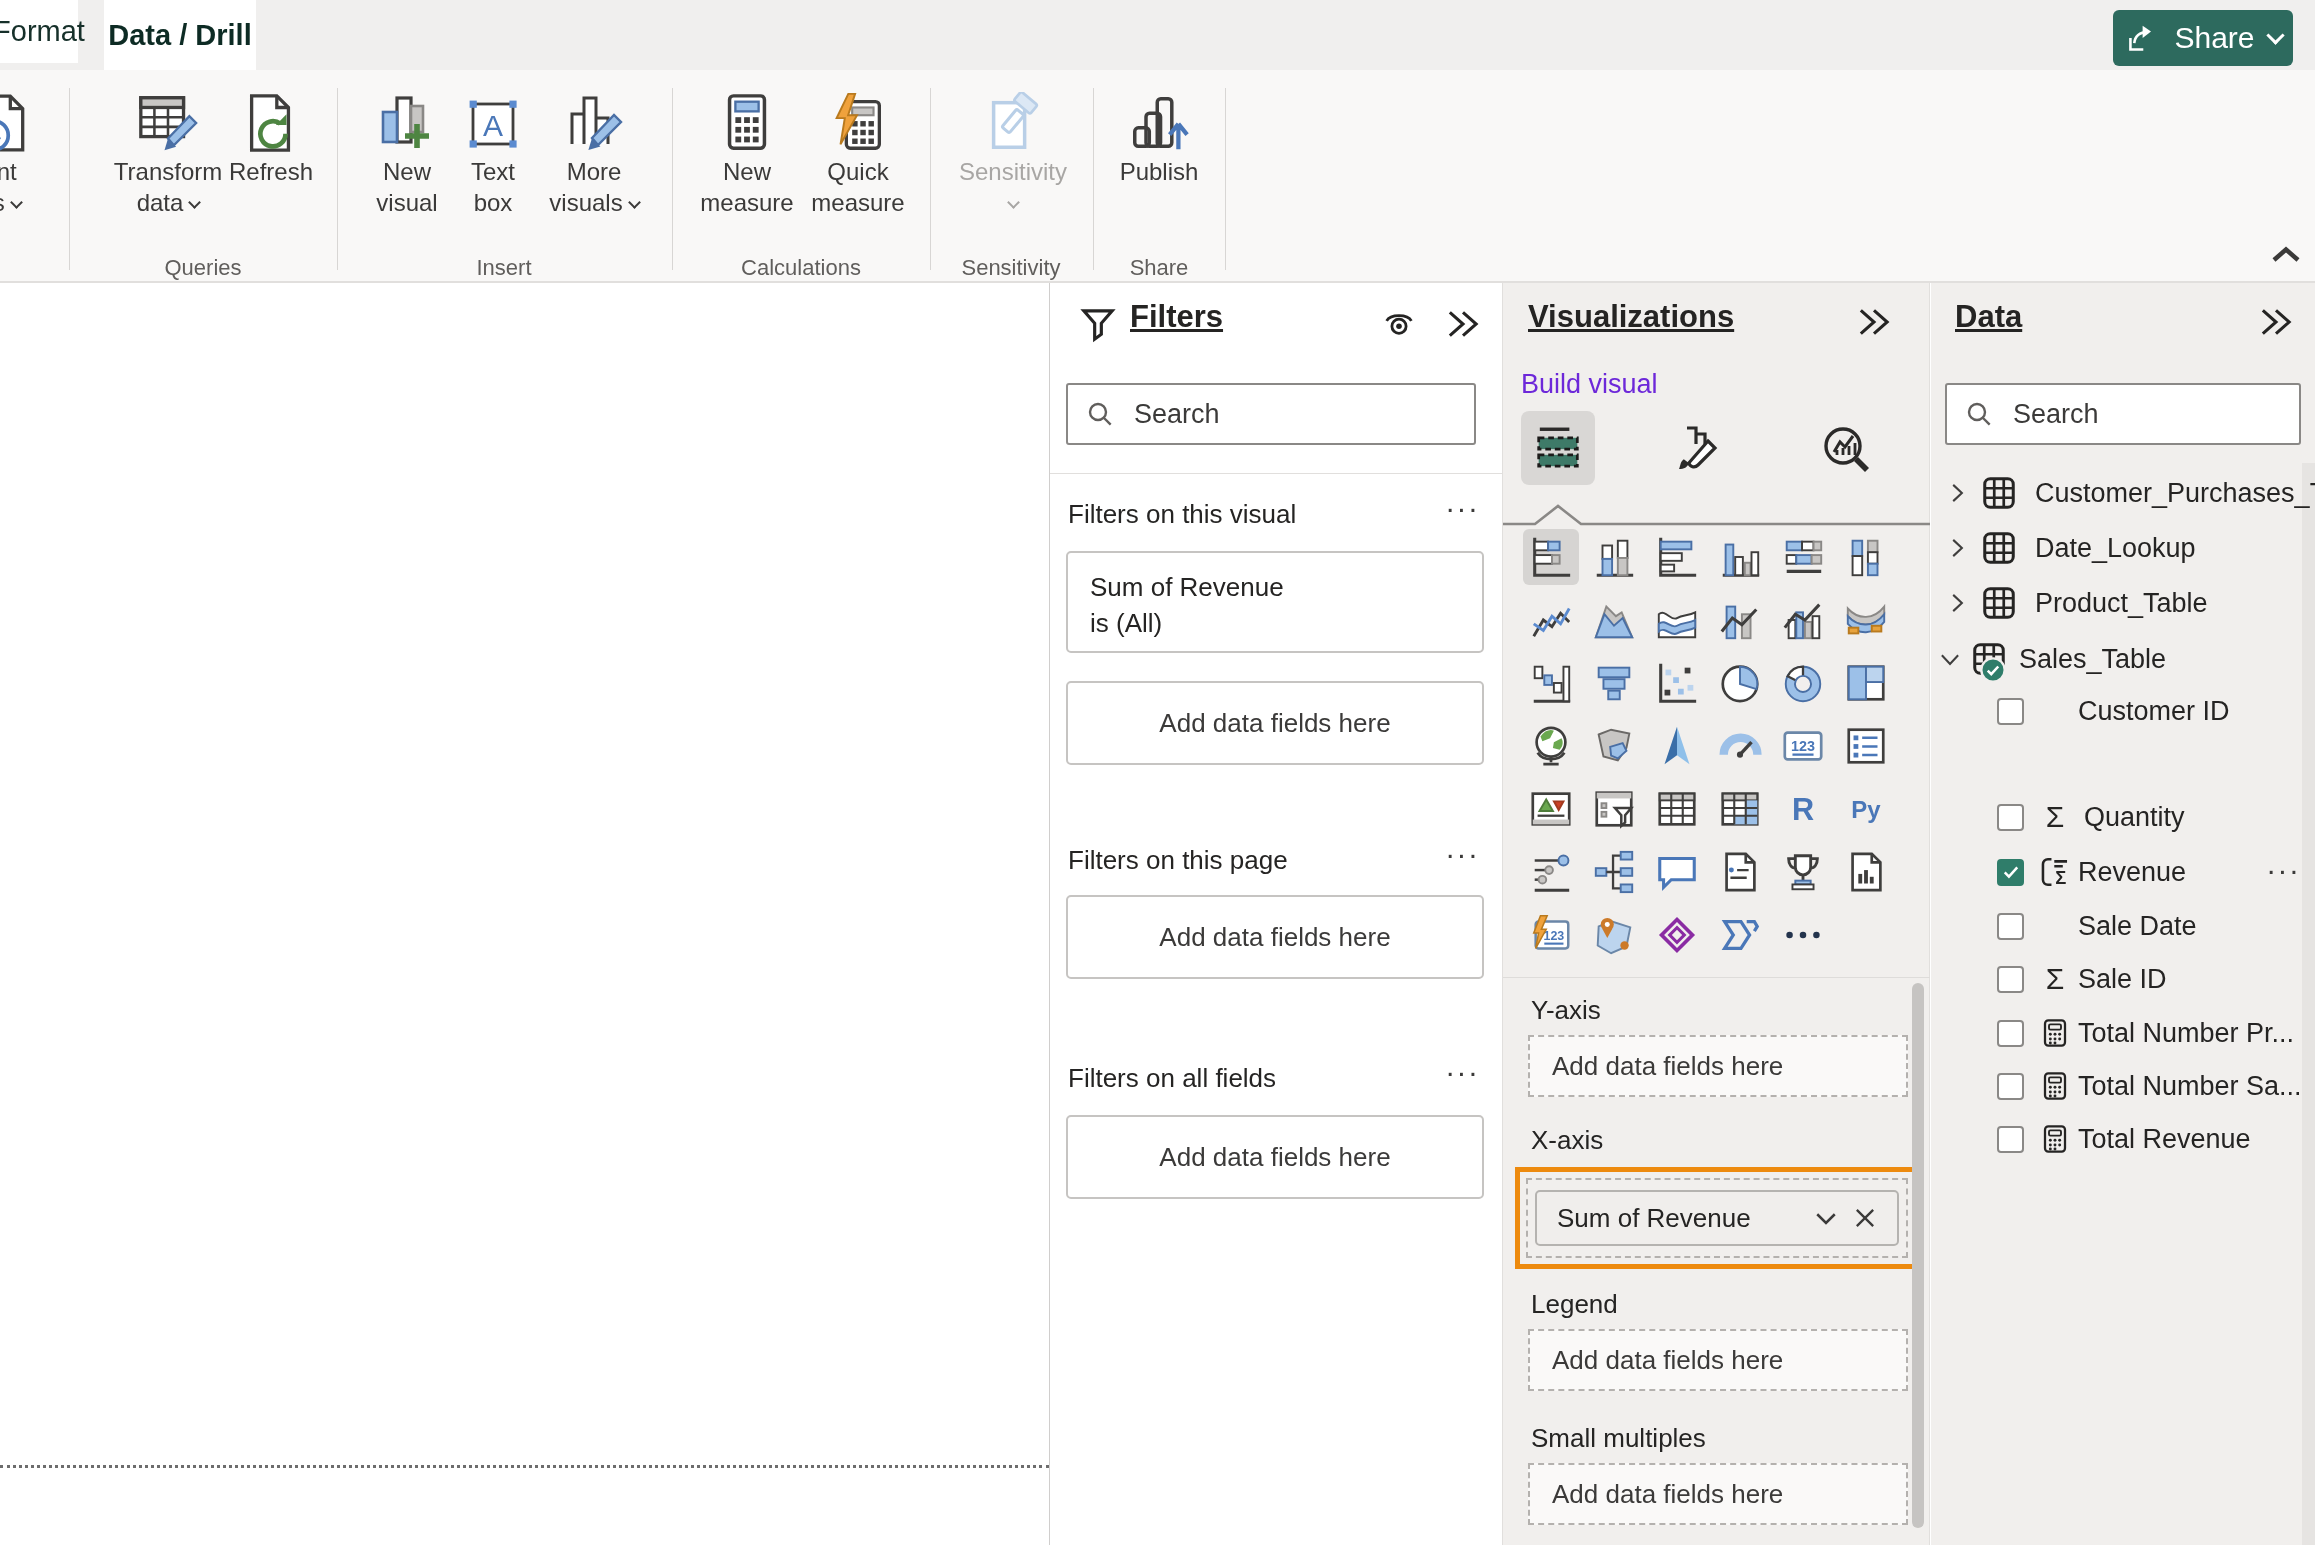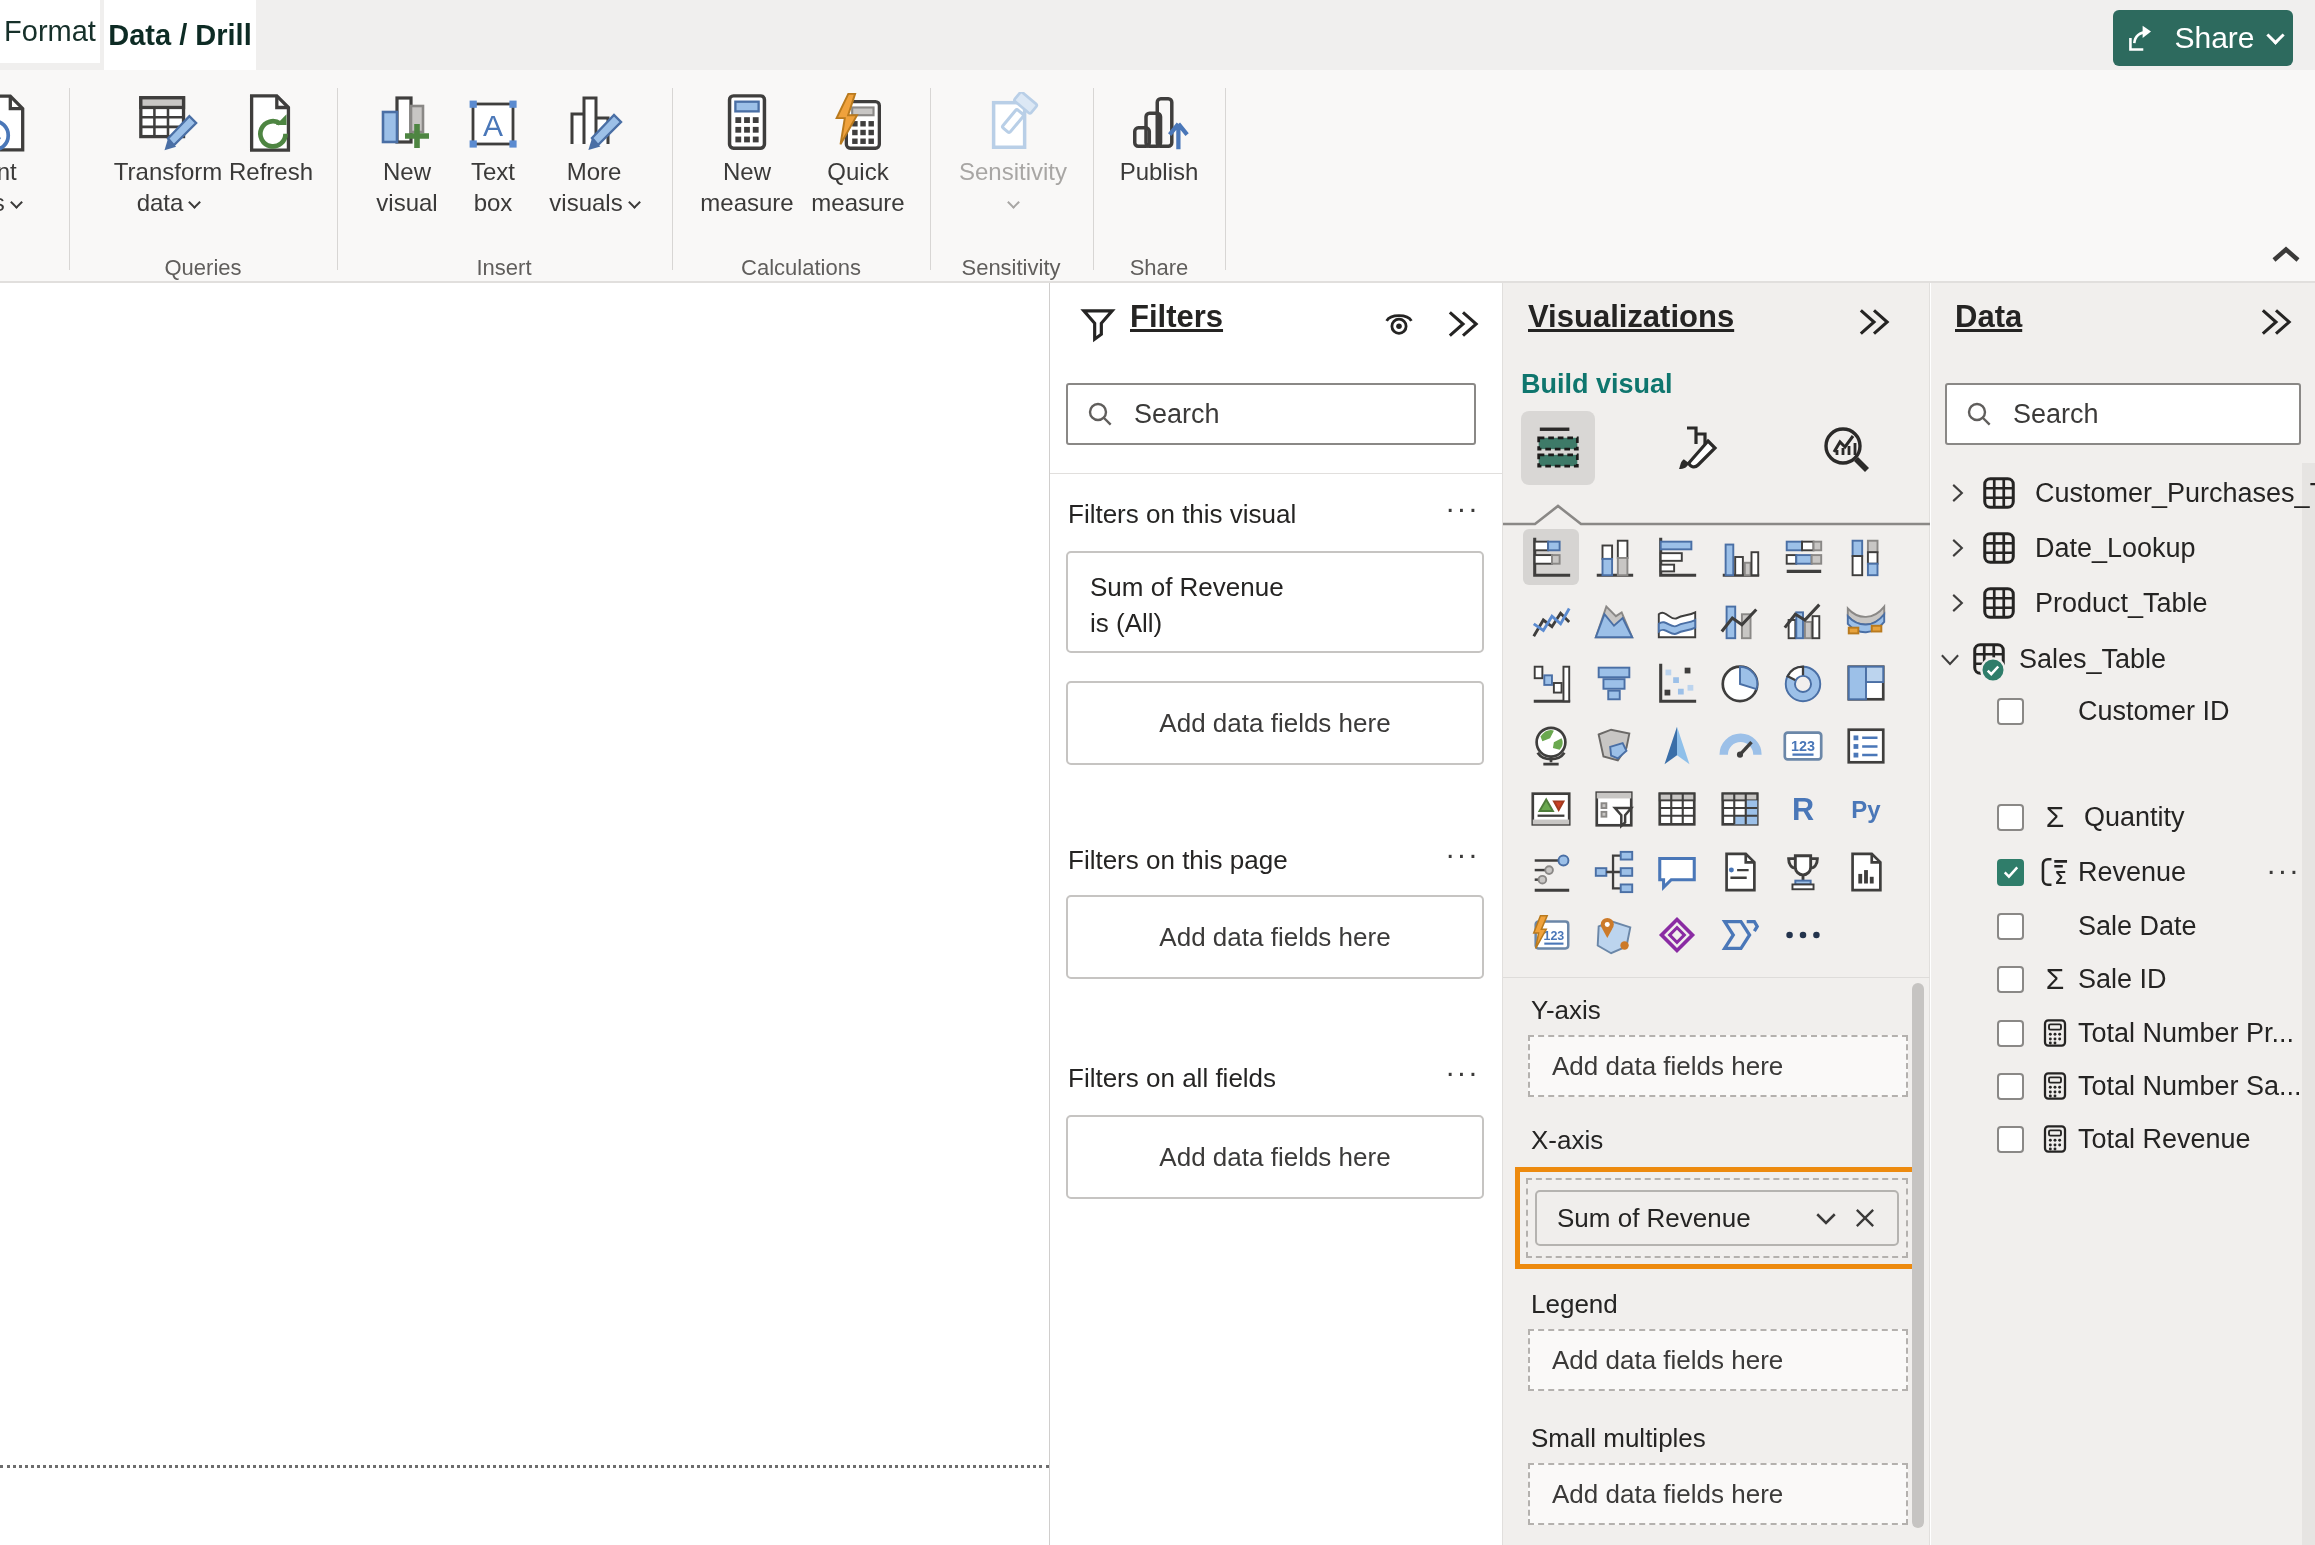"Format" .tab-format { width: 100px -> 78px }
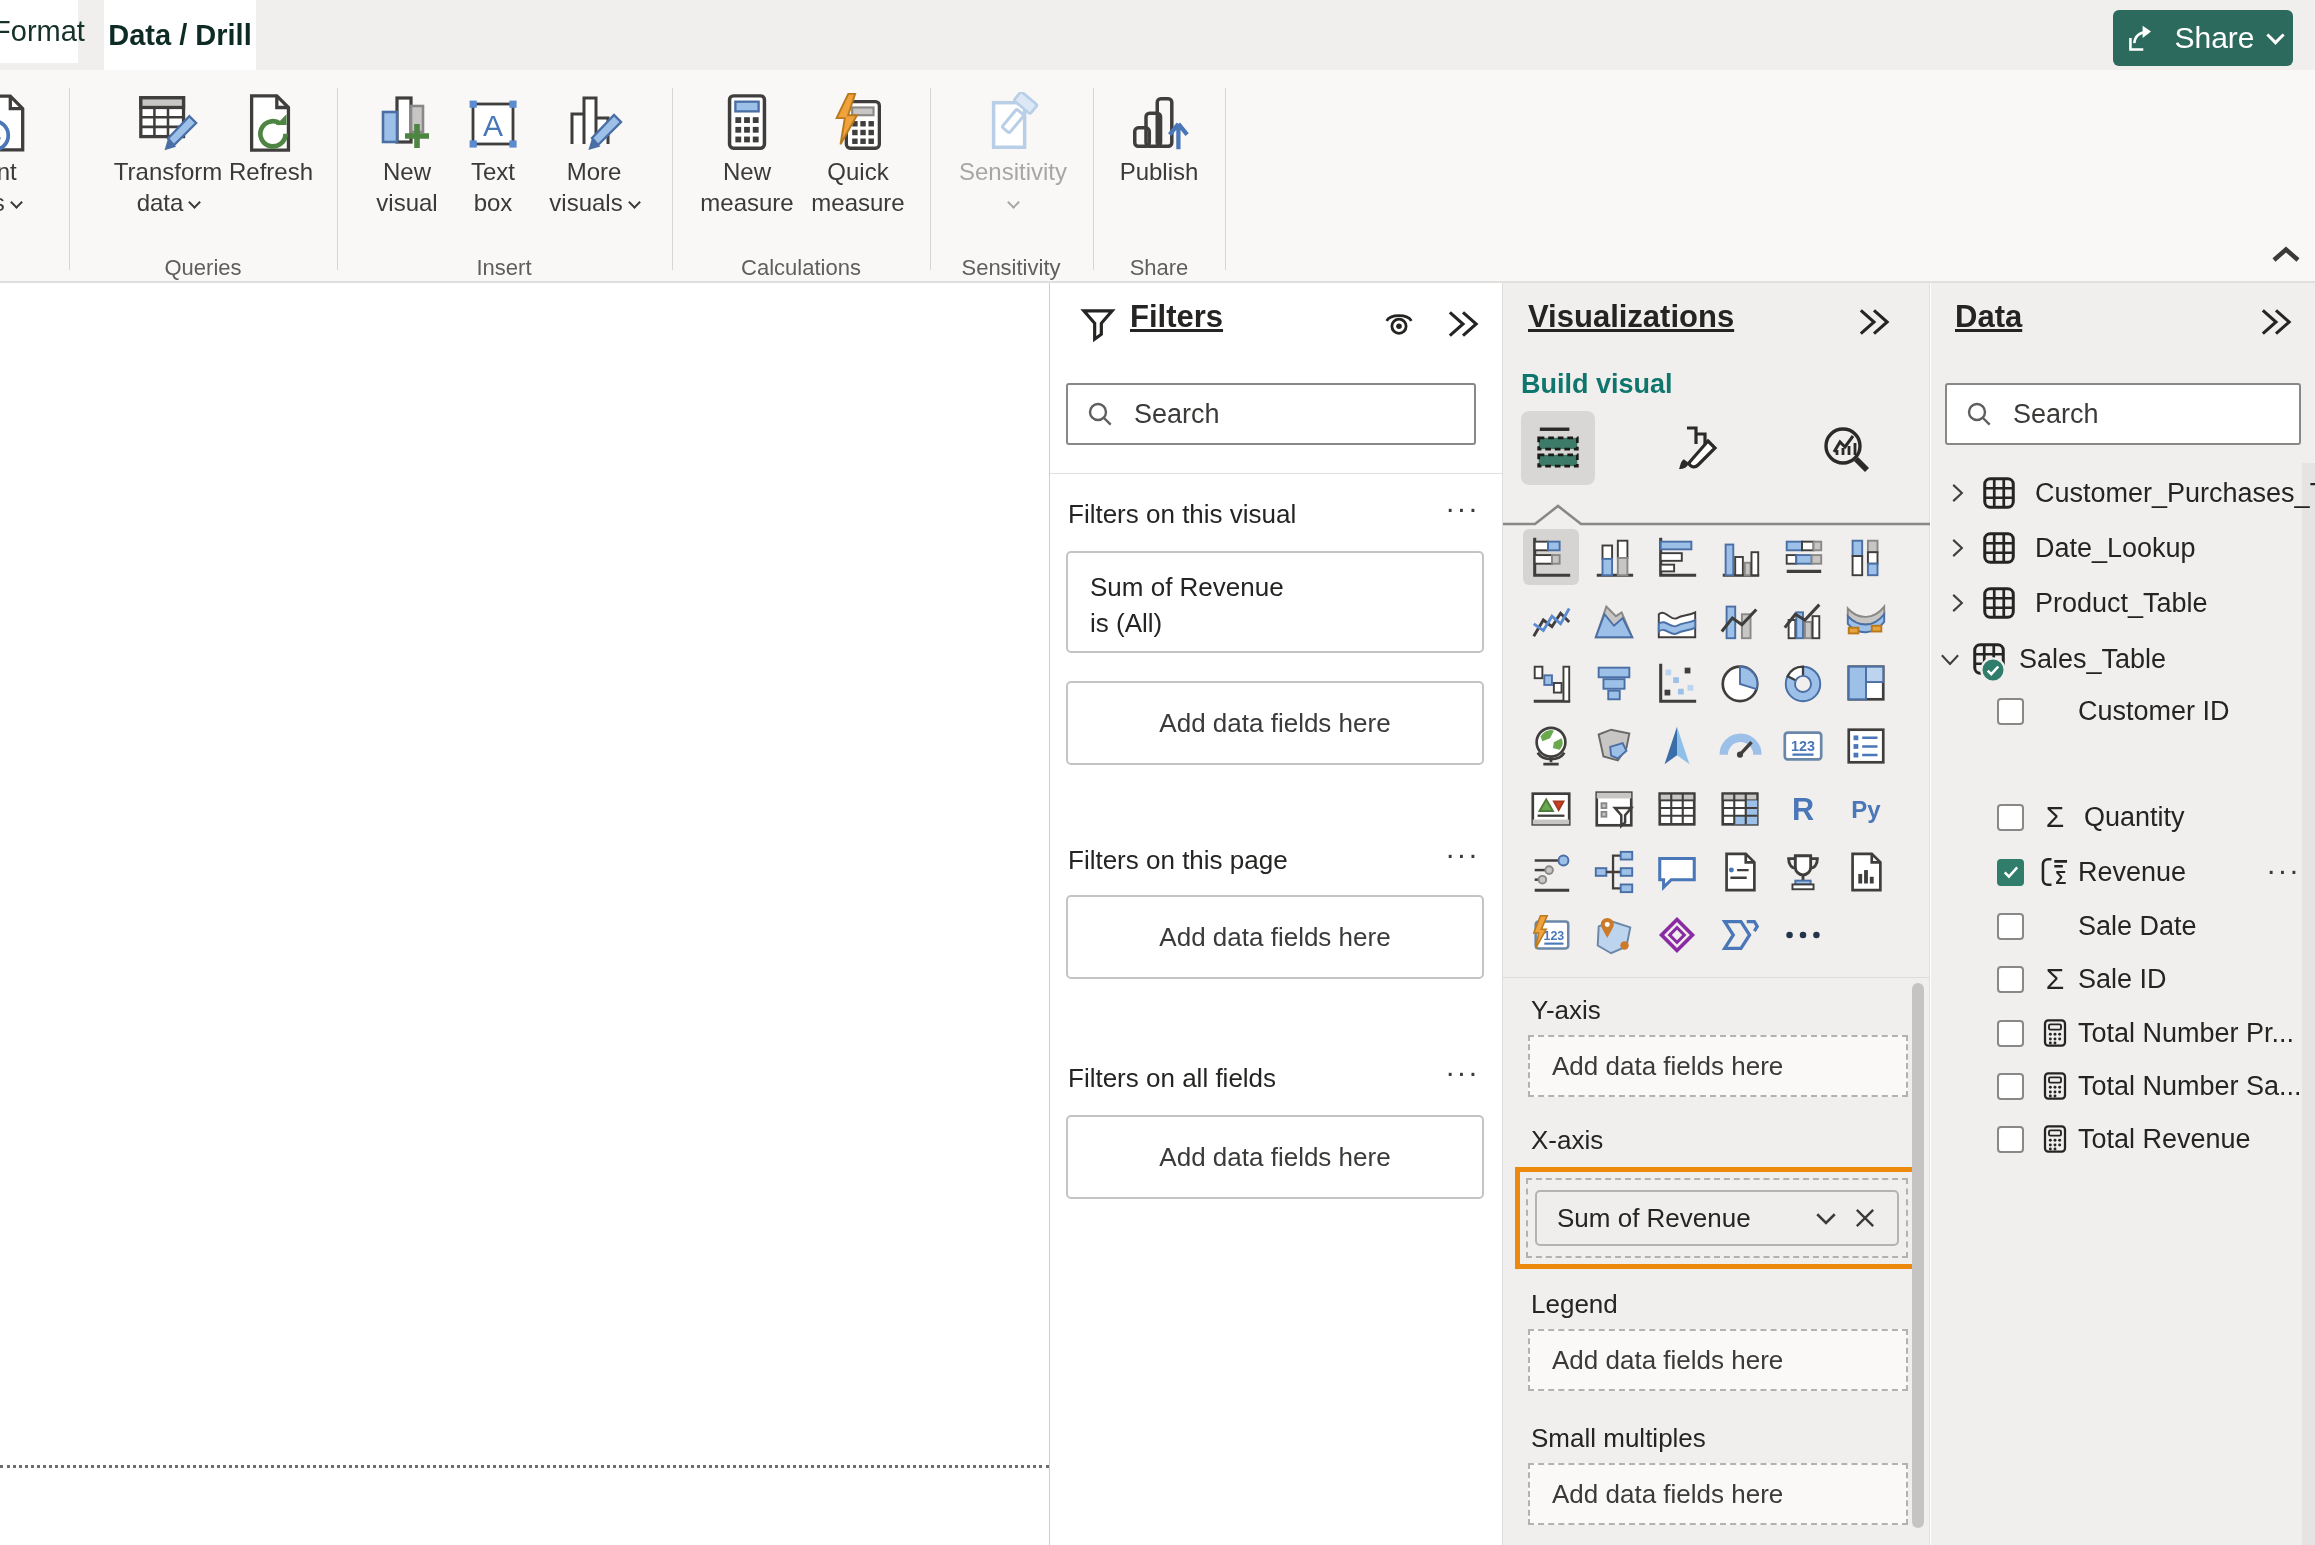"Build visual" .build-label { color: #0f766e -> #6d28d9; font-weight: bold -> normal }
